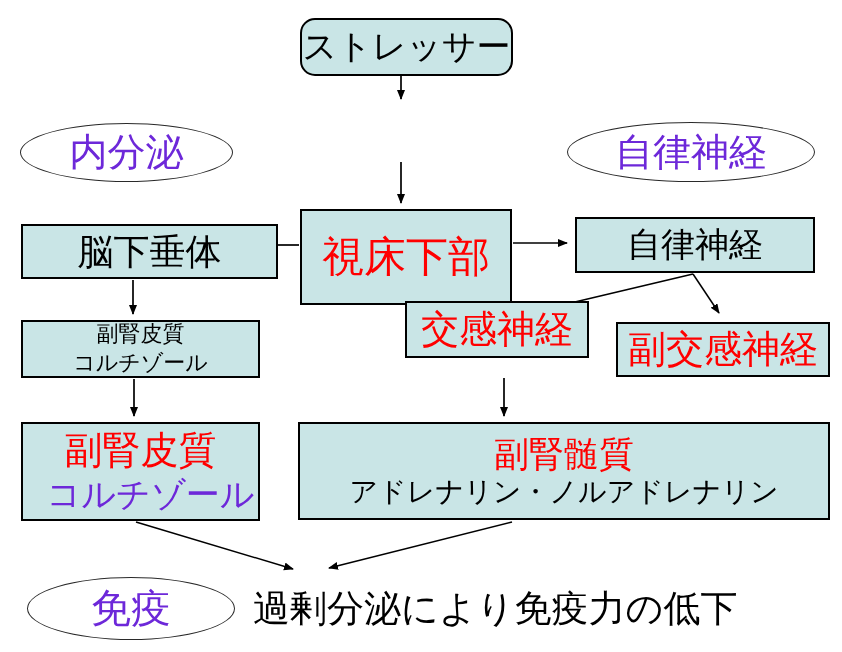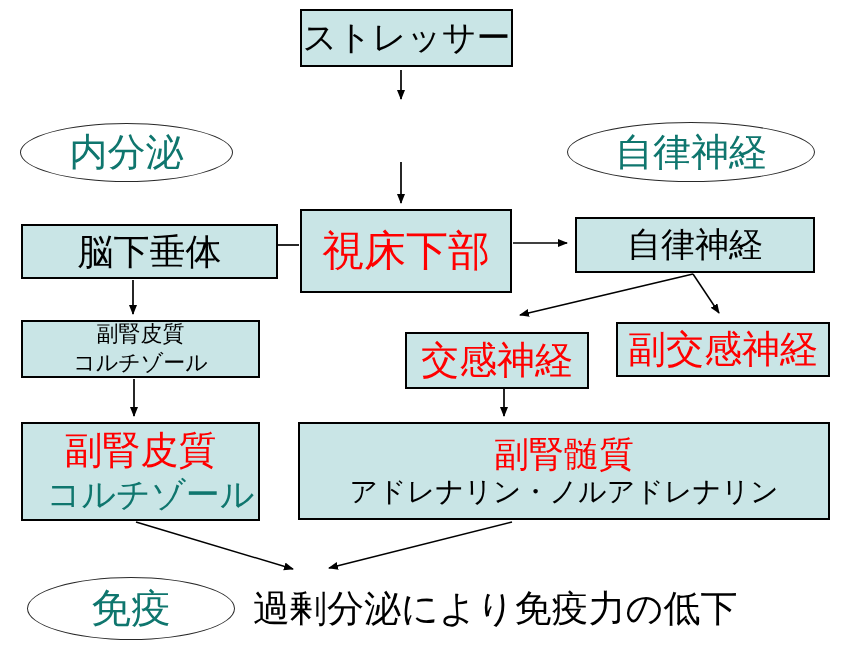"ストレッサー" #n-stressor { border-radius: none -> 15px; top: 9px -> 18px }
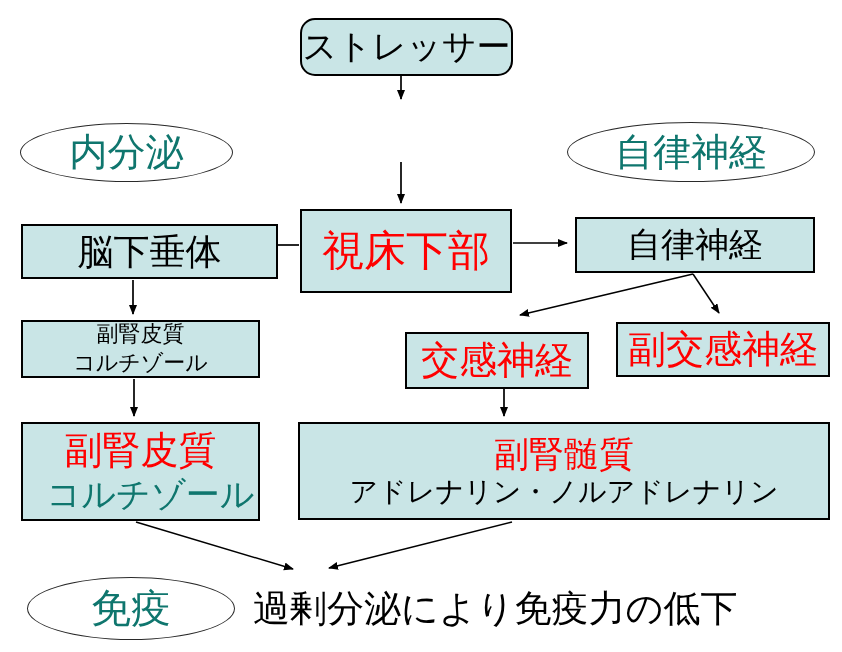"内分泌" .t-blue { color: #0f766e -> #6d28d9 }
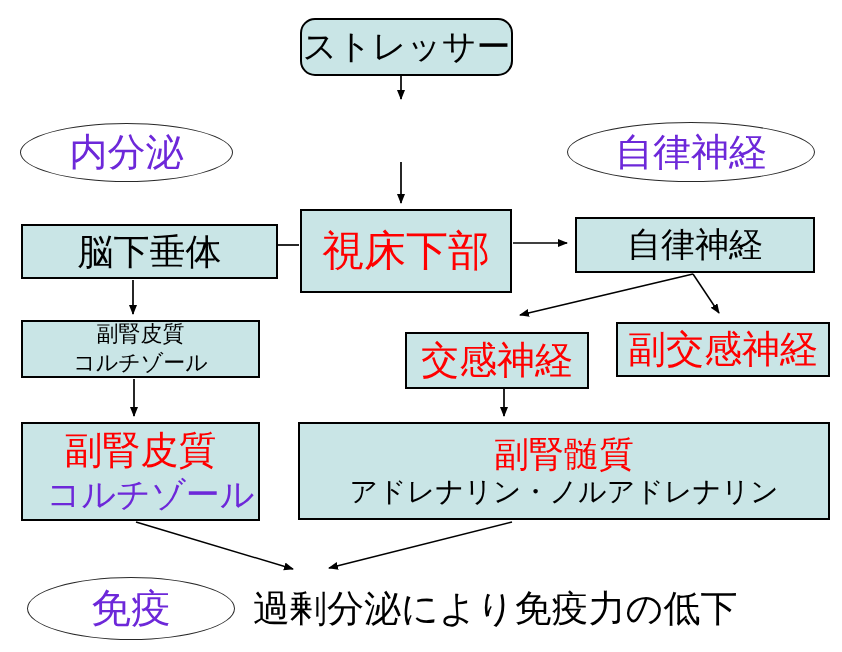"視床下部" #n-hypothalamus { height: 84px -> 96px }
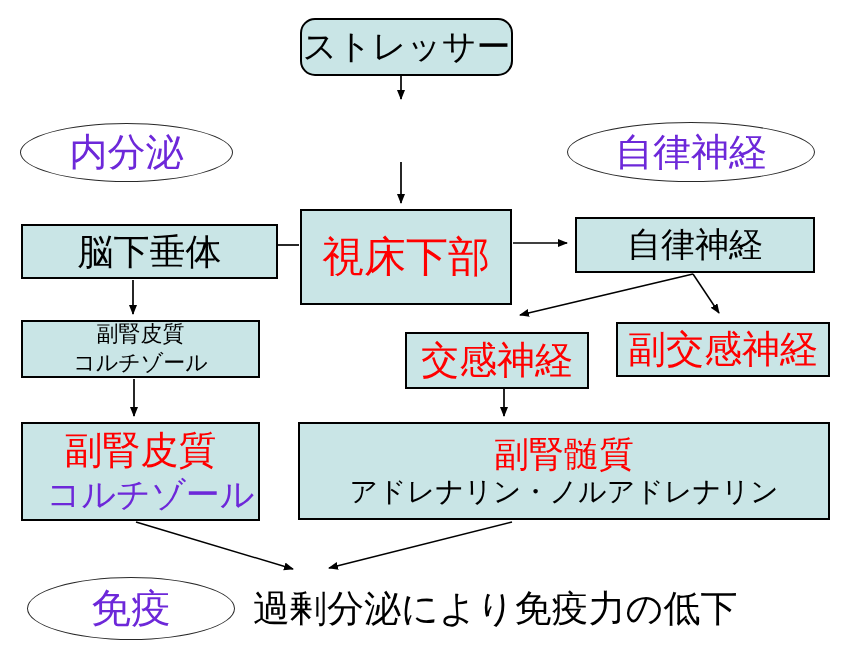"交感神経" #n-sympathetic { top: 332px -> 301px }
